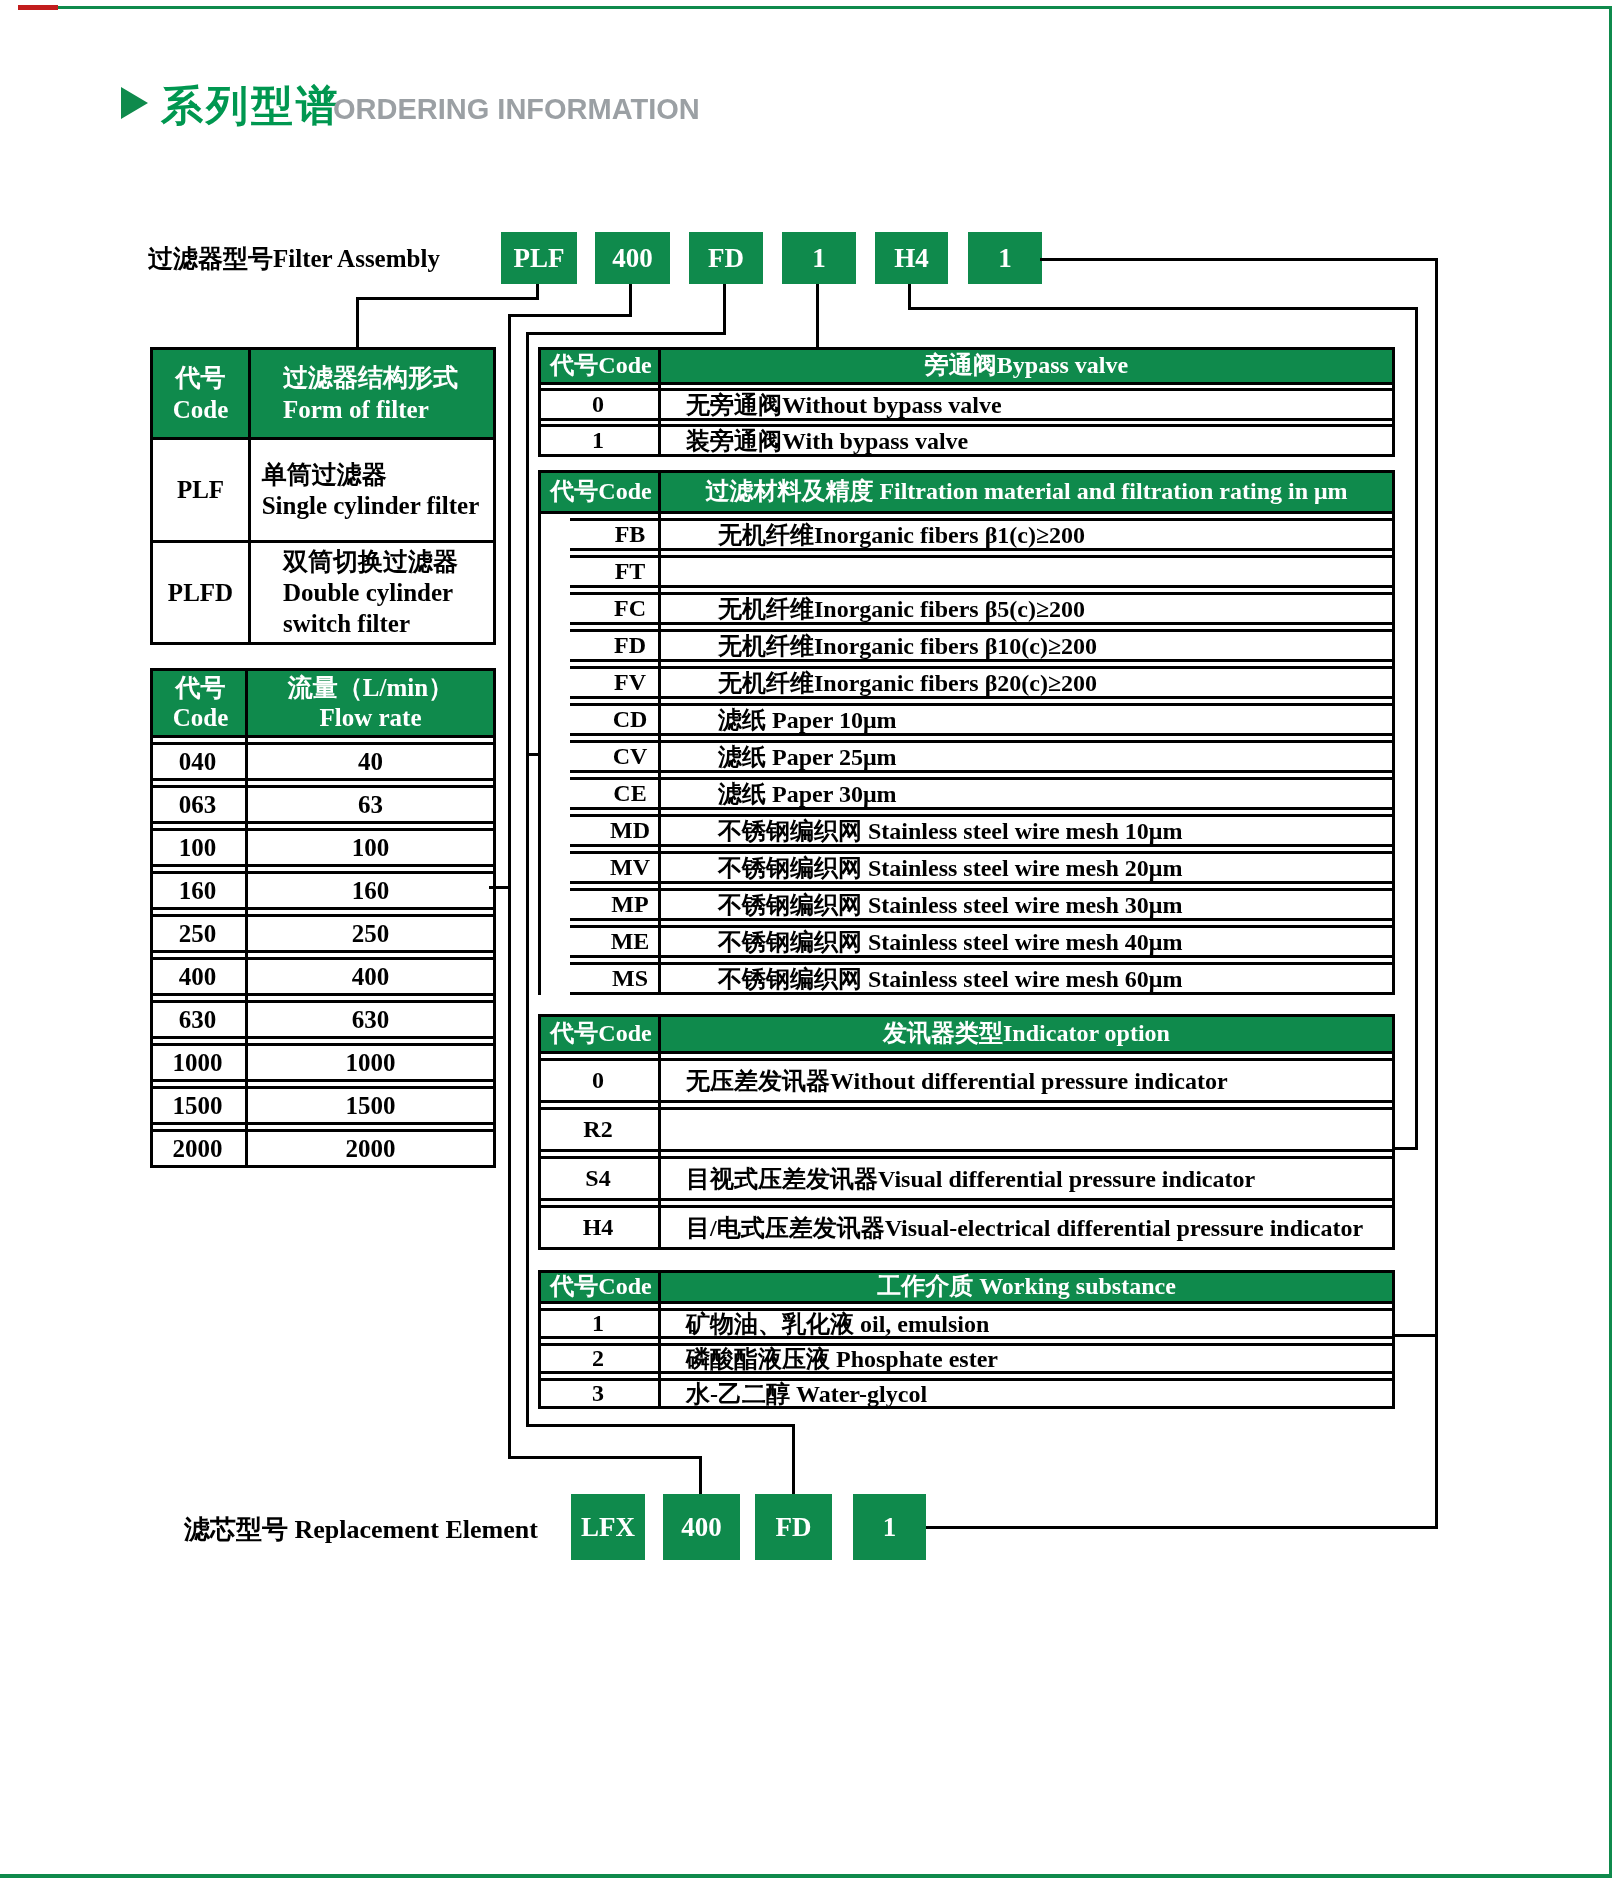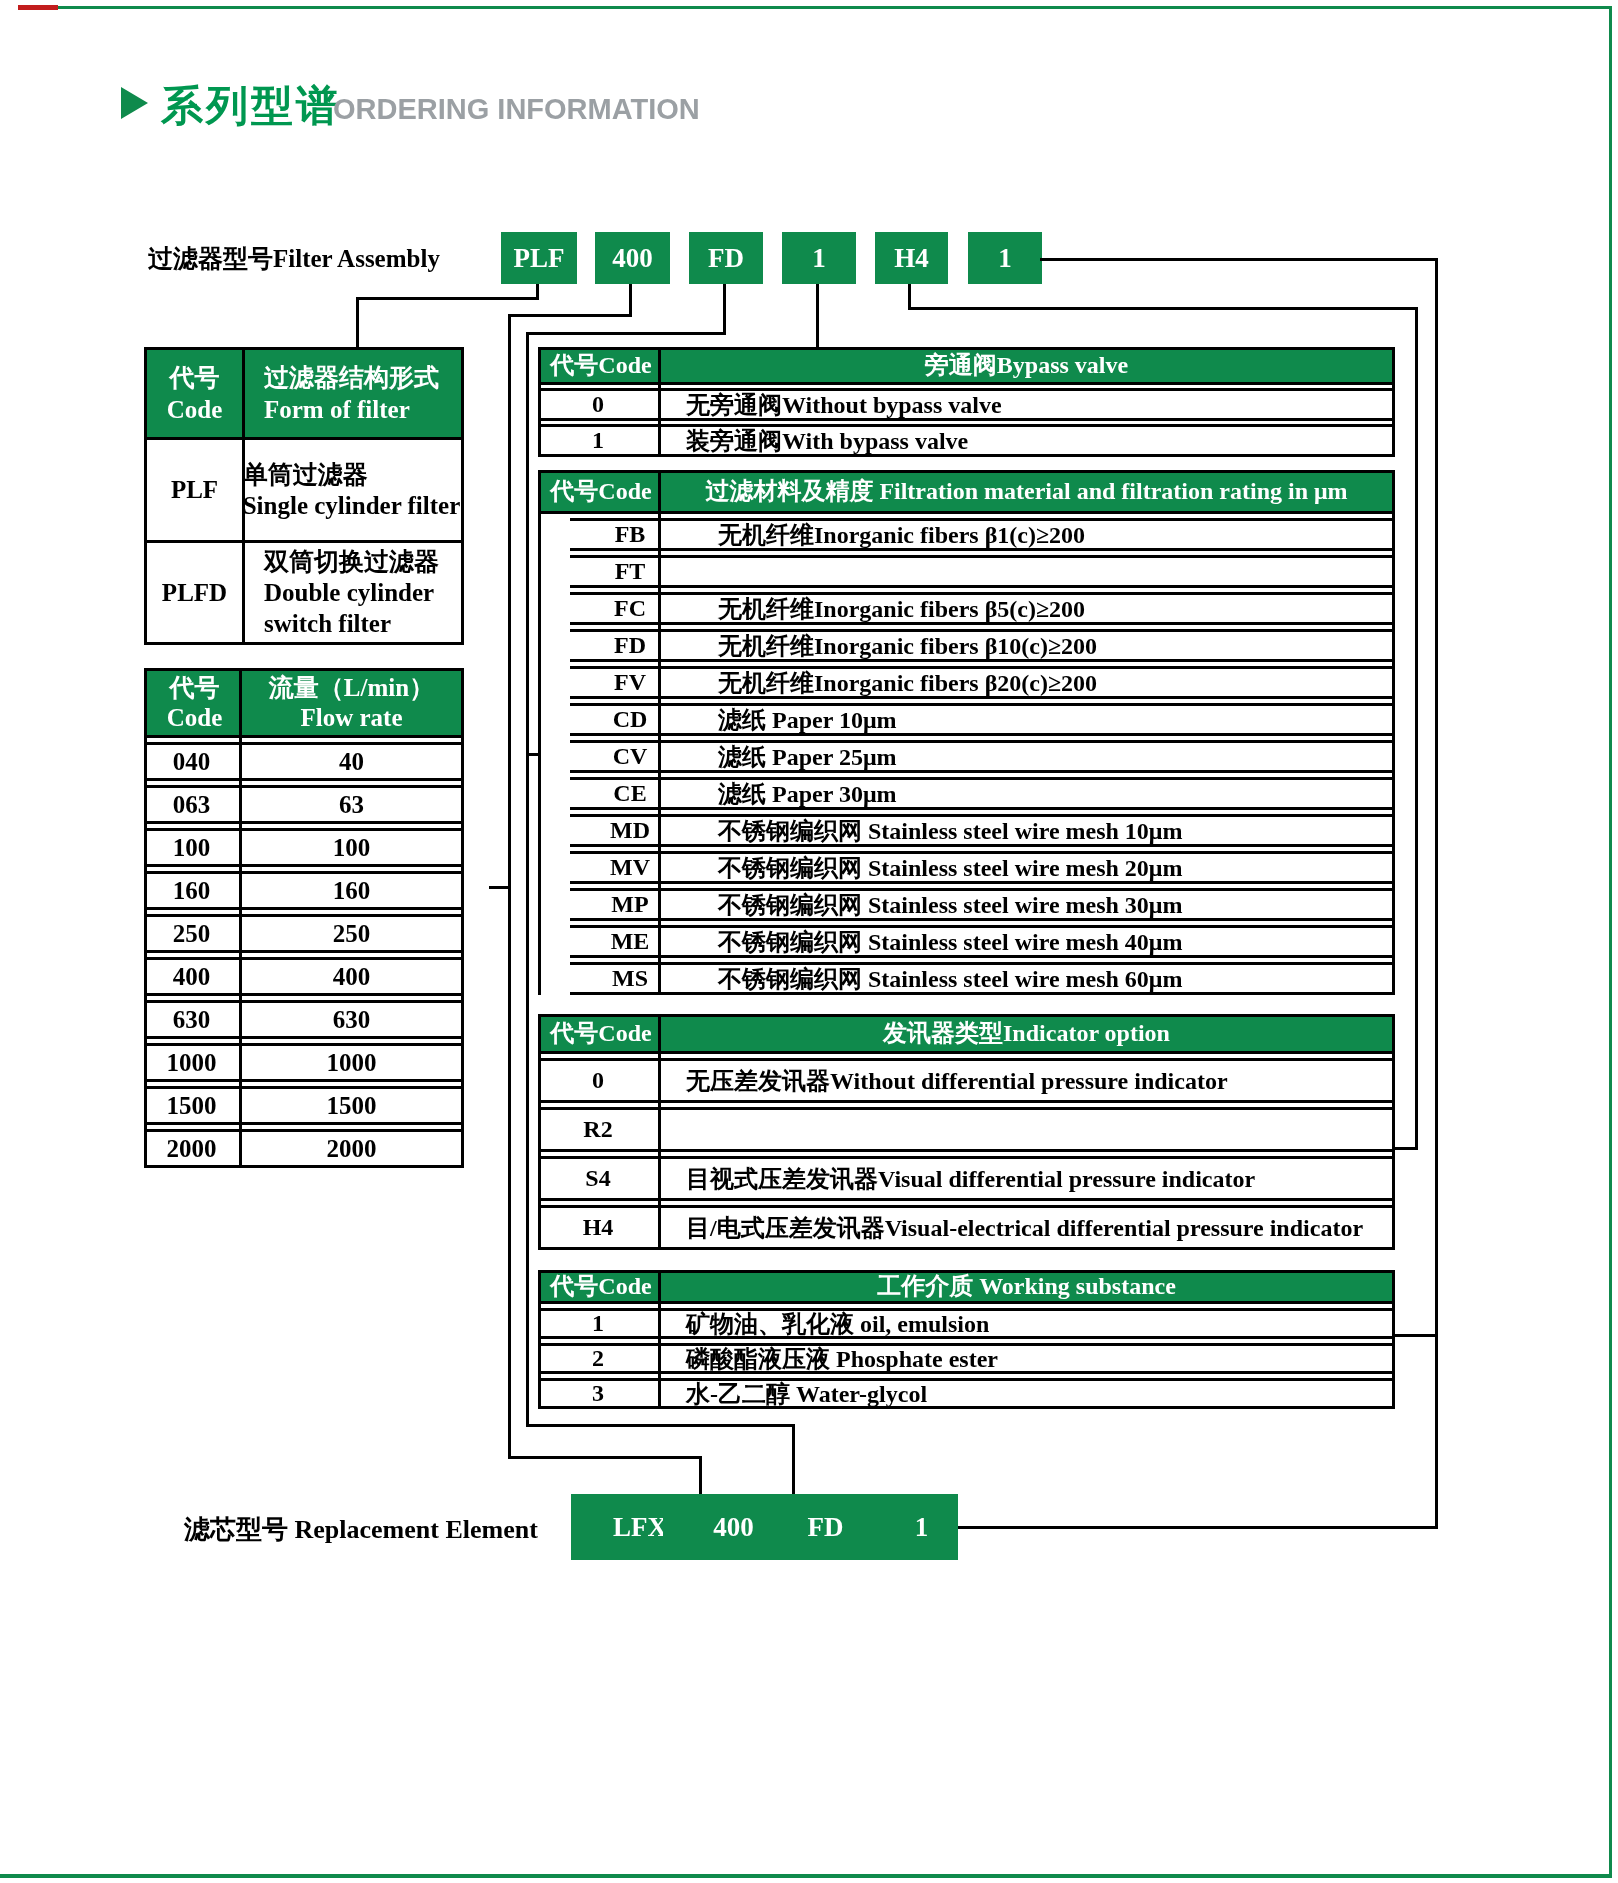"代号" .ltable { left: 144px -> 150px; width: 320px -> 346px }
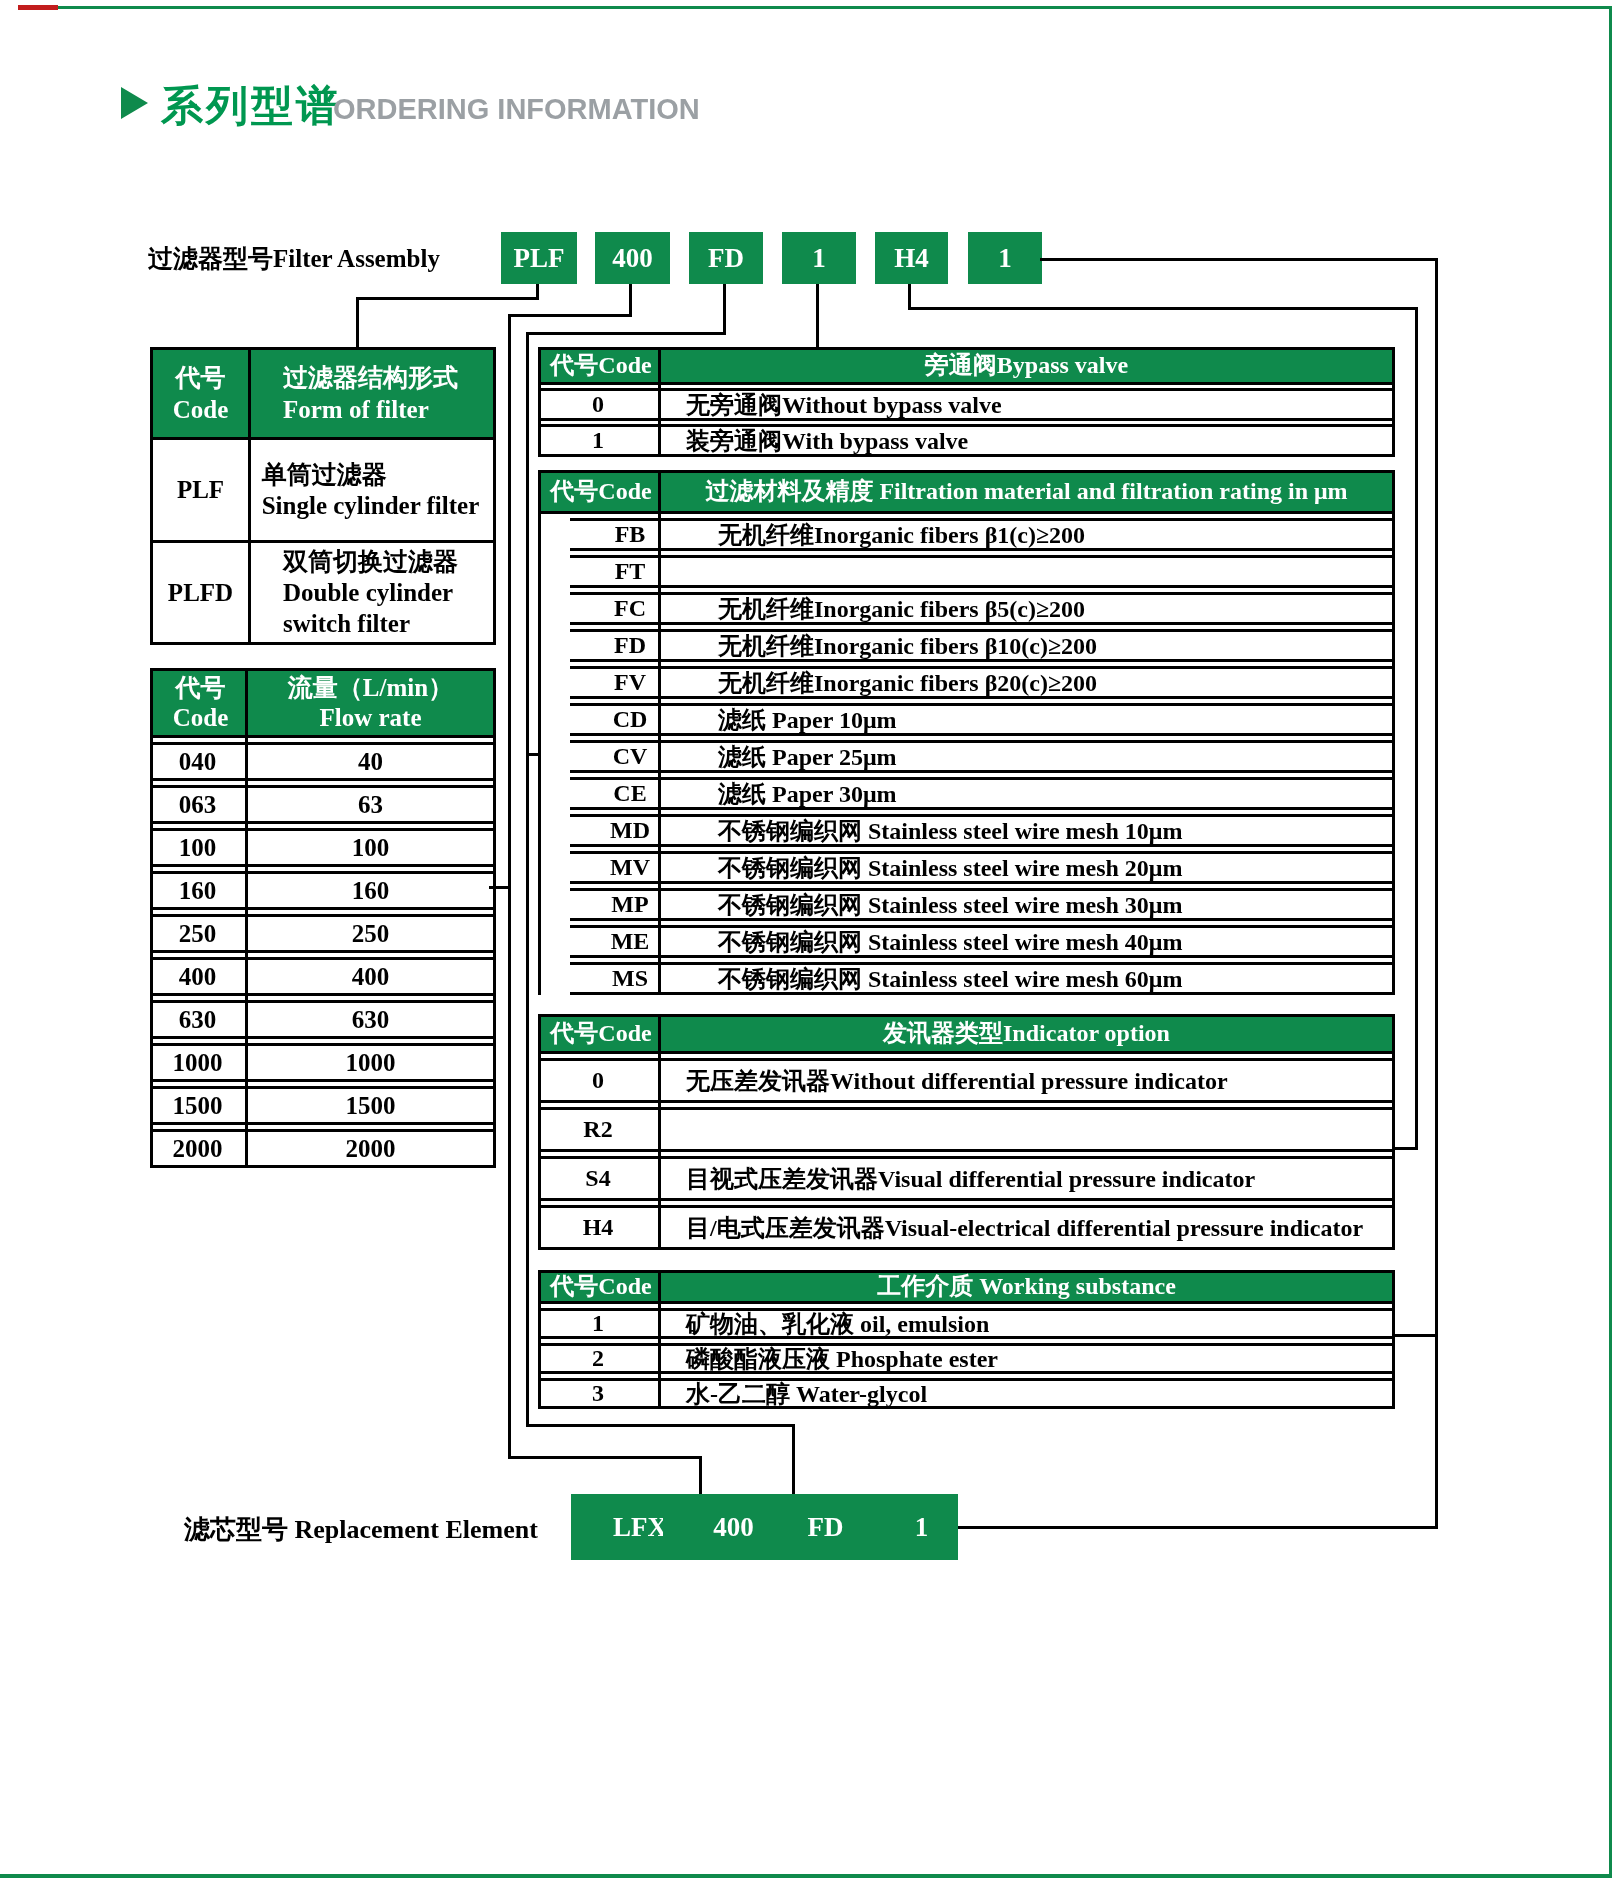"LFX" #ele-boxes .codebox { padding-left: 32px -> none }
